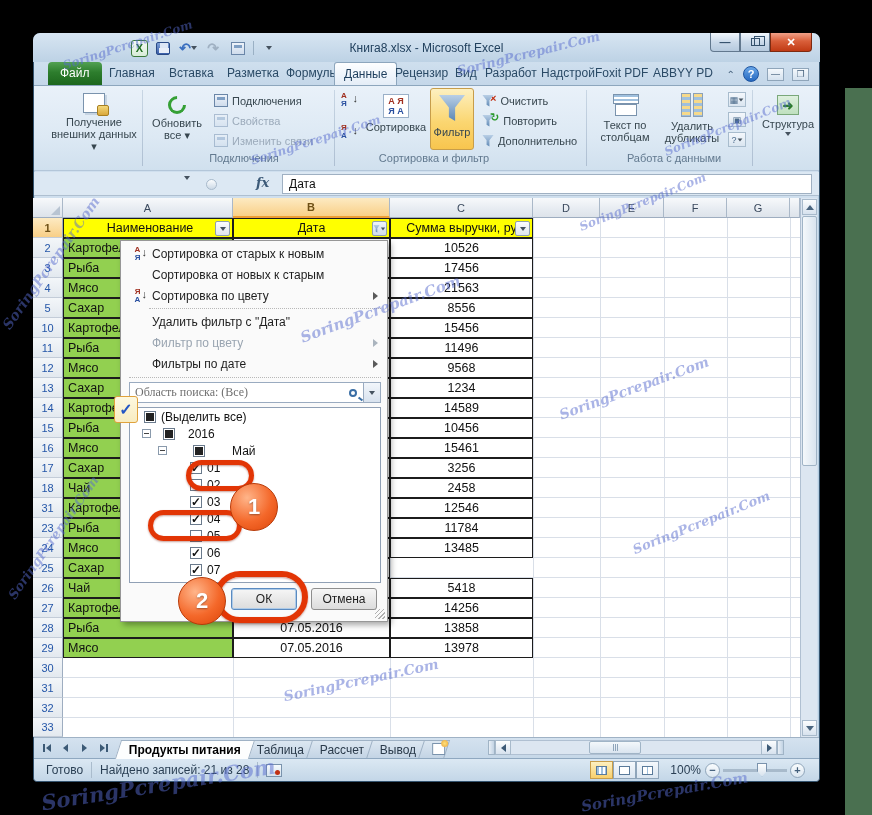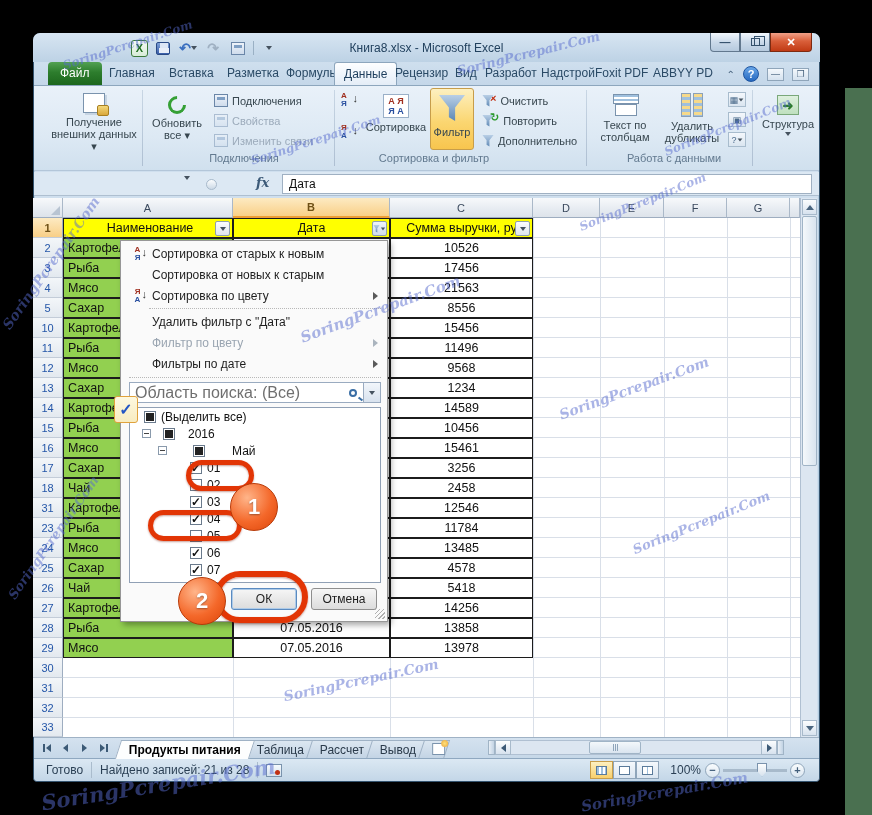"Область поиска: (Все)" .dd-search .ph { font-family: none -> Liberation Serif, serif; font-size: 16px -> 12px }
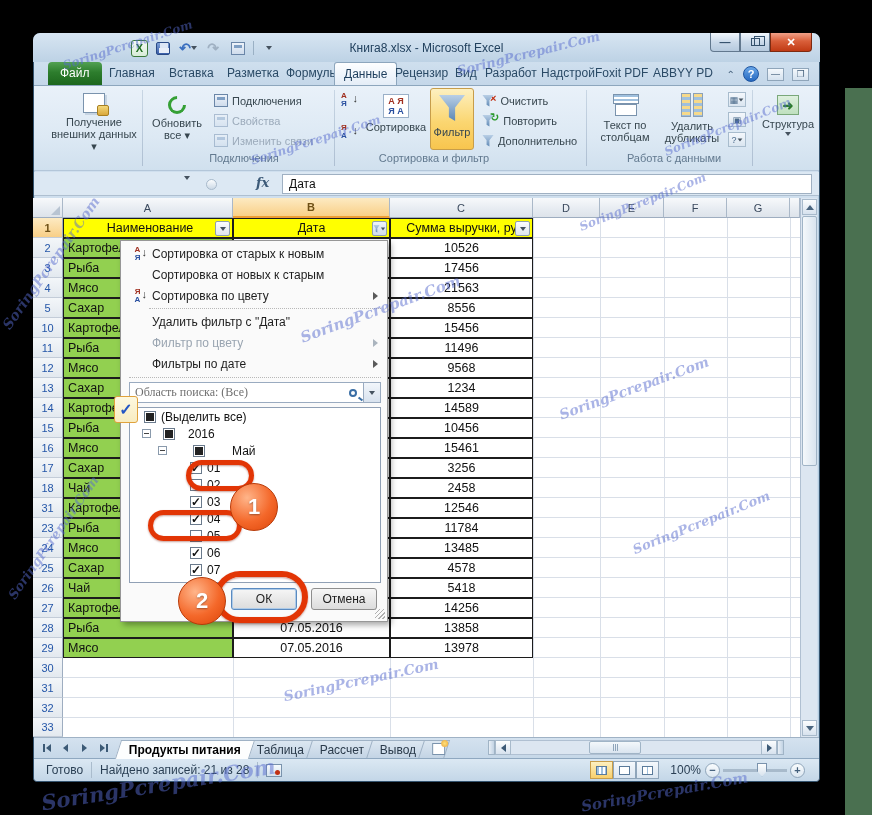"4578" div.tc { html: <div>4578</div> -> none }
